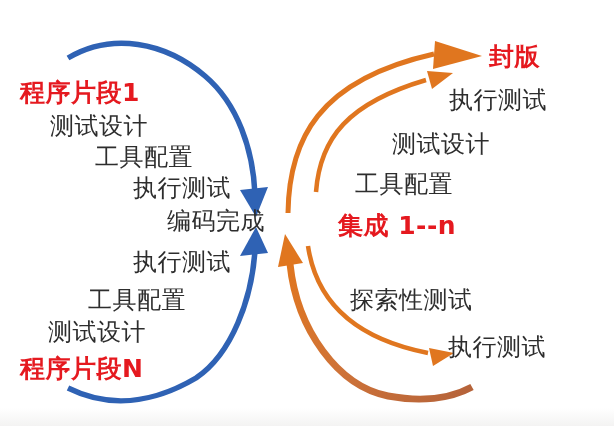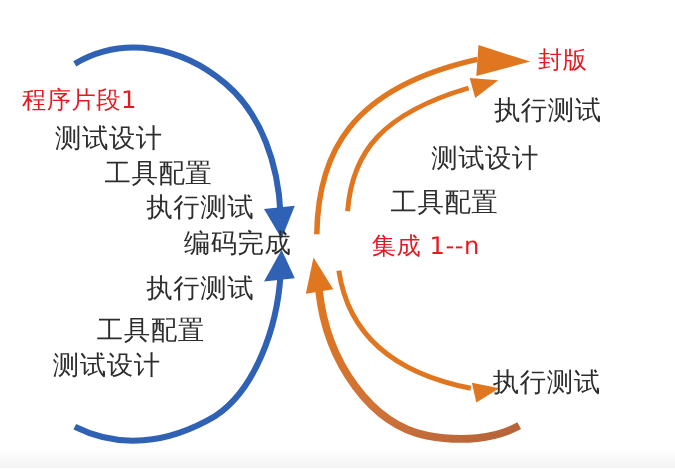"封版" .lbl.red { font-size: 22px -> 25px; font-weight: 400 -> 700 }
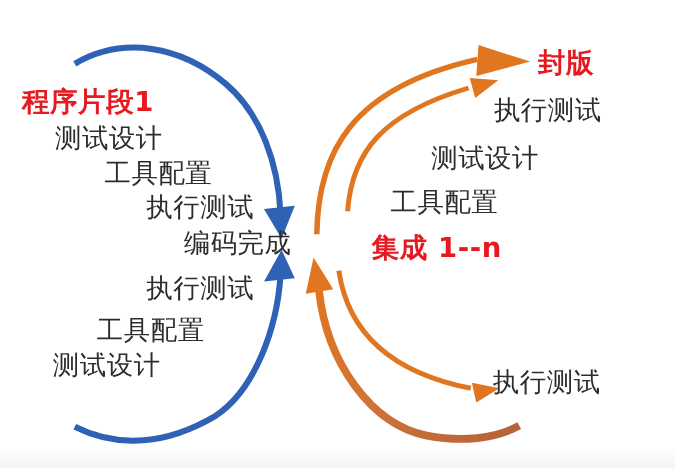"探索性测试" div.lbl { html: none -> <div>探索性测试</div> }
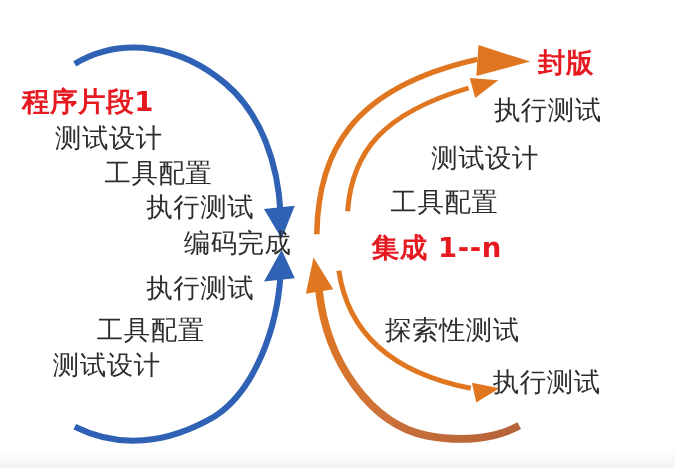"程序片段N" div.lbl { html: none -> <div>程序片段N</div> }
